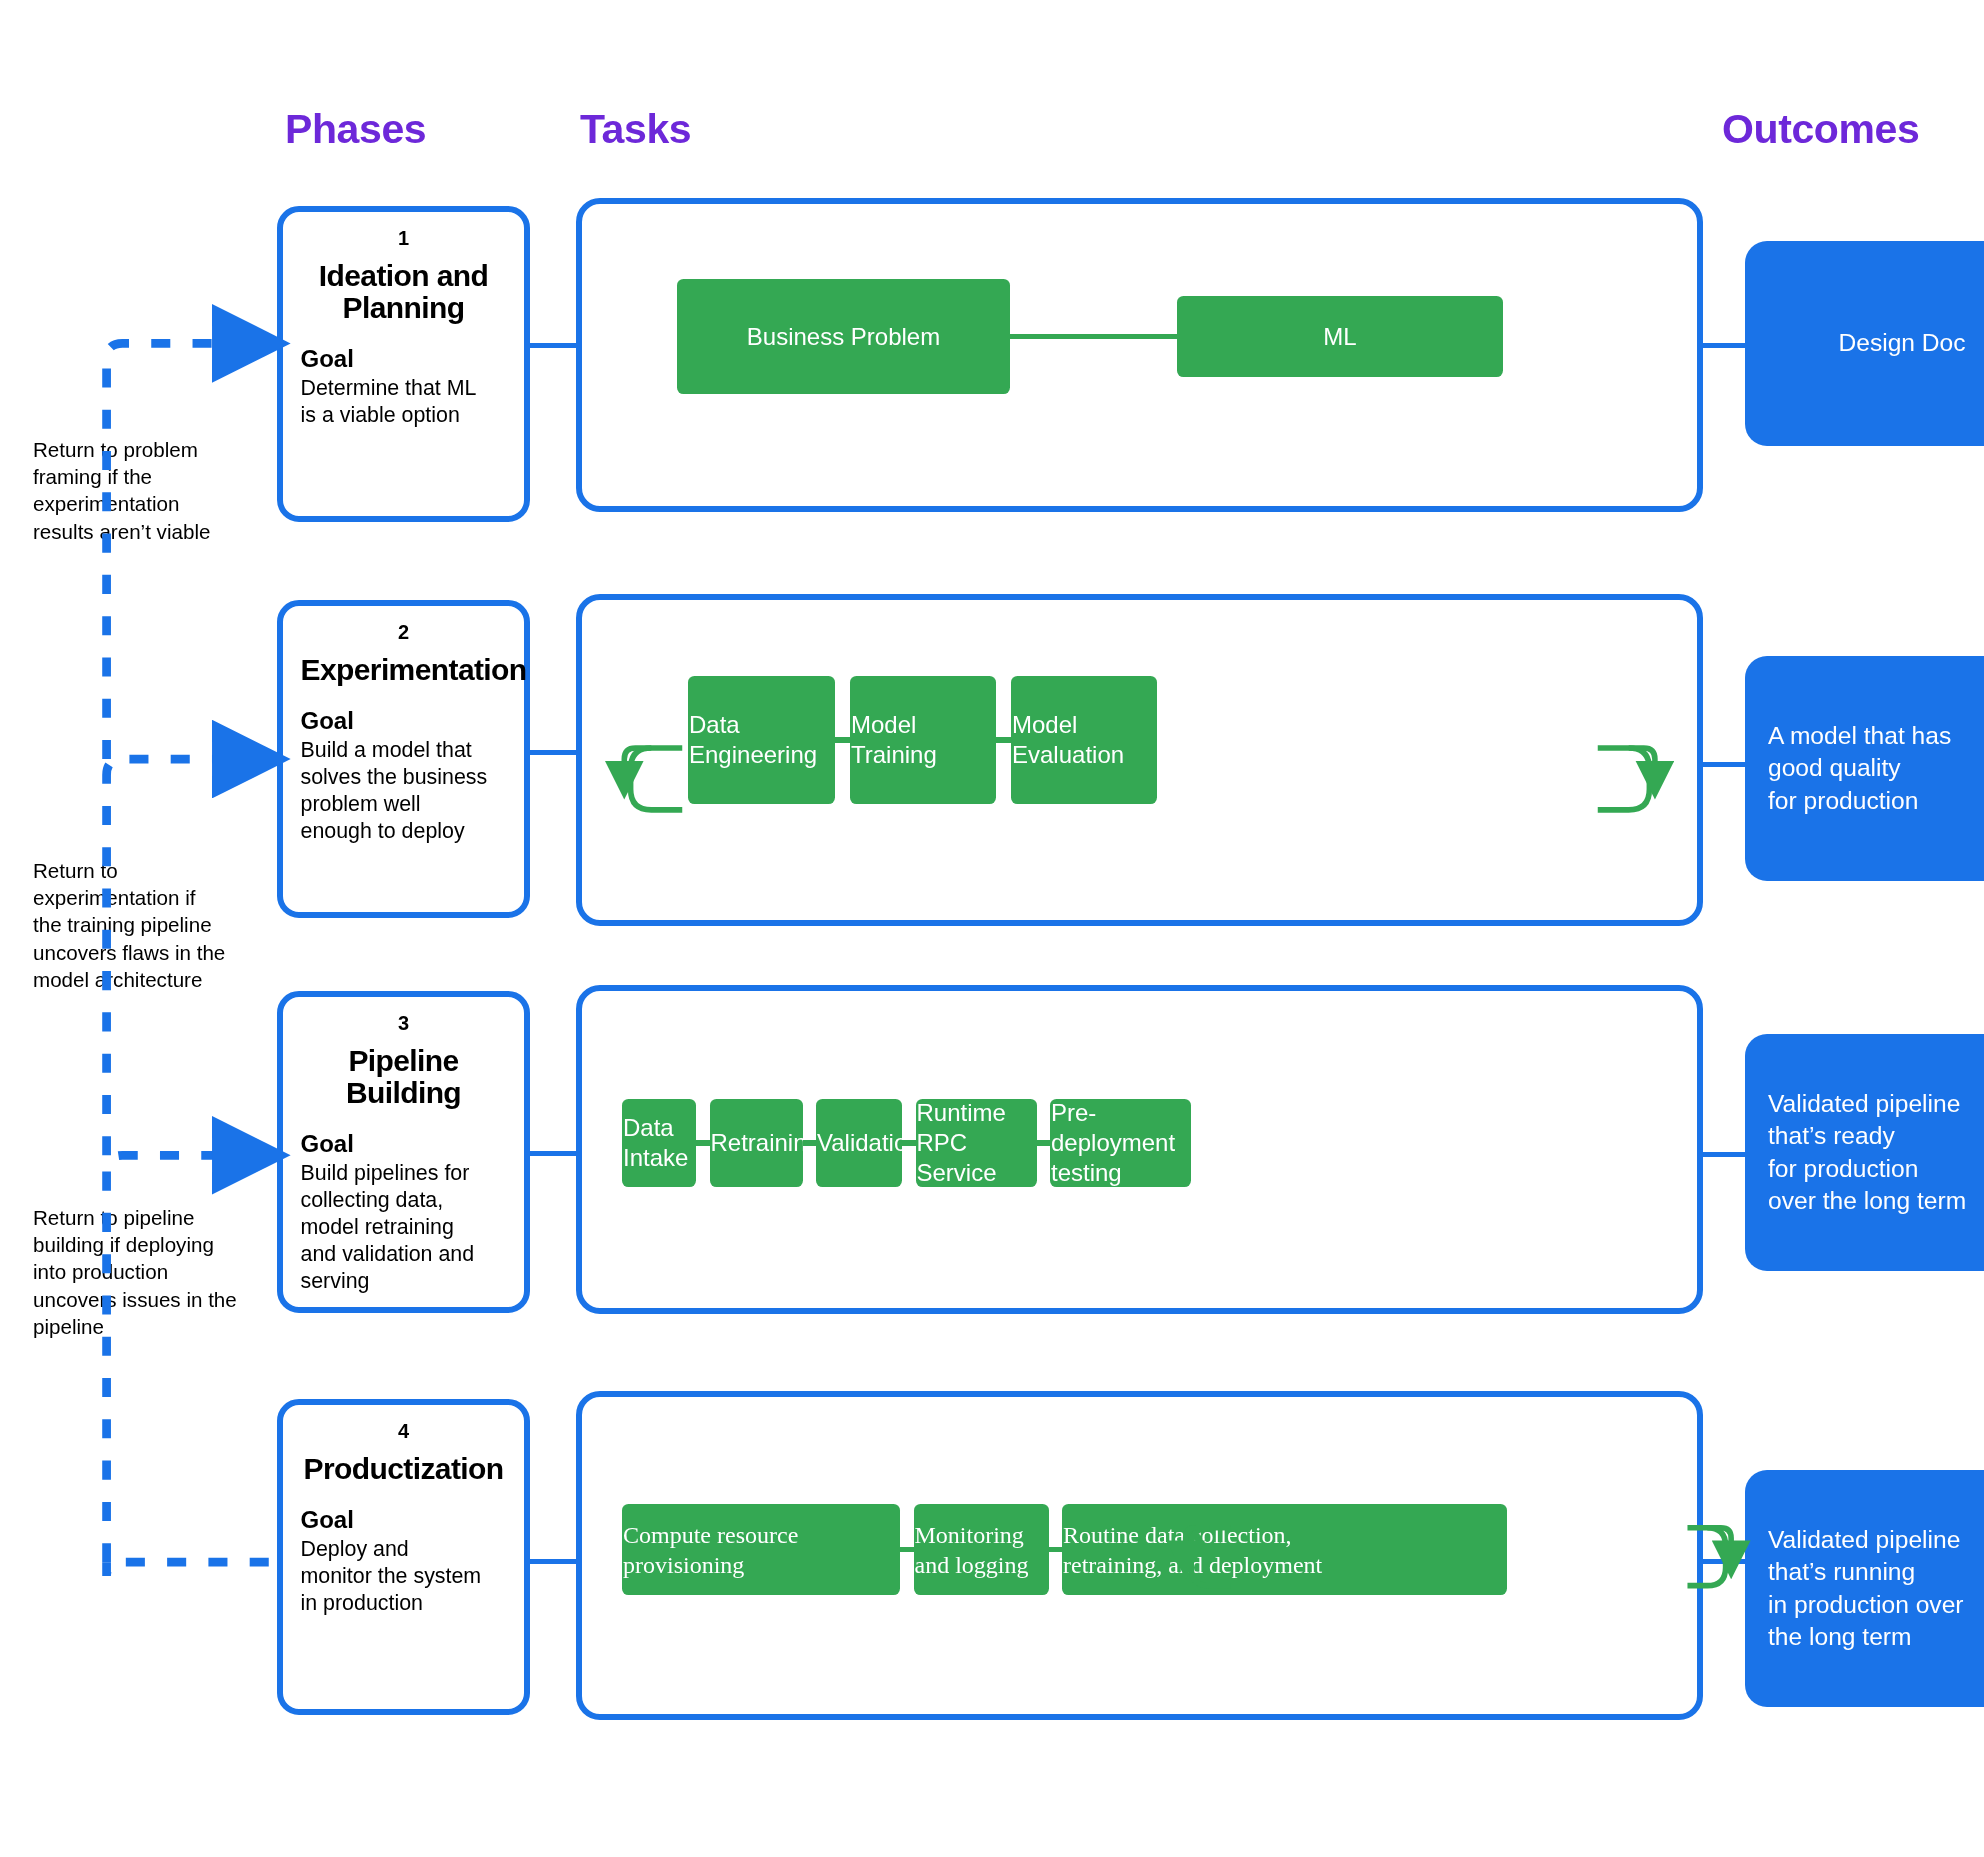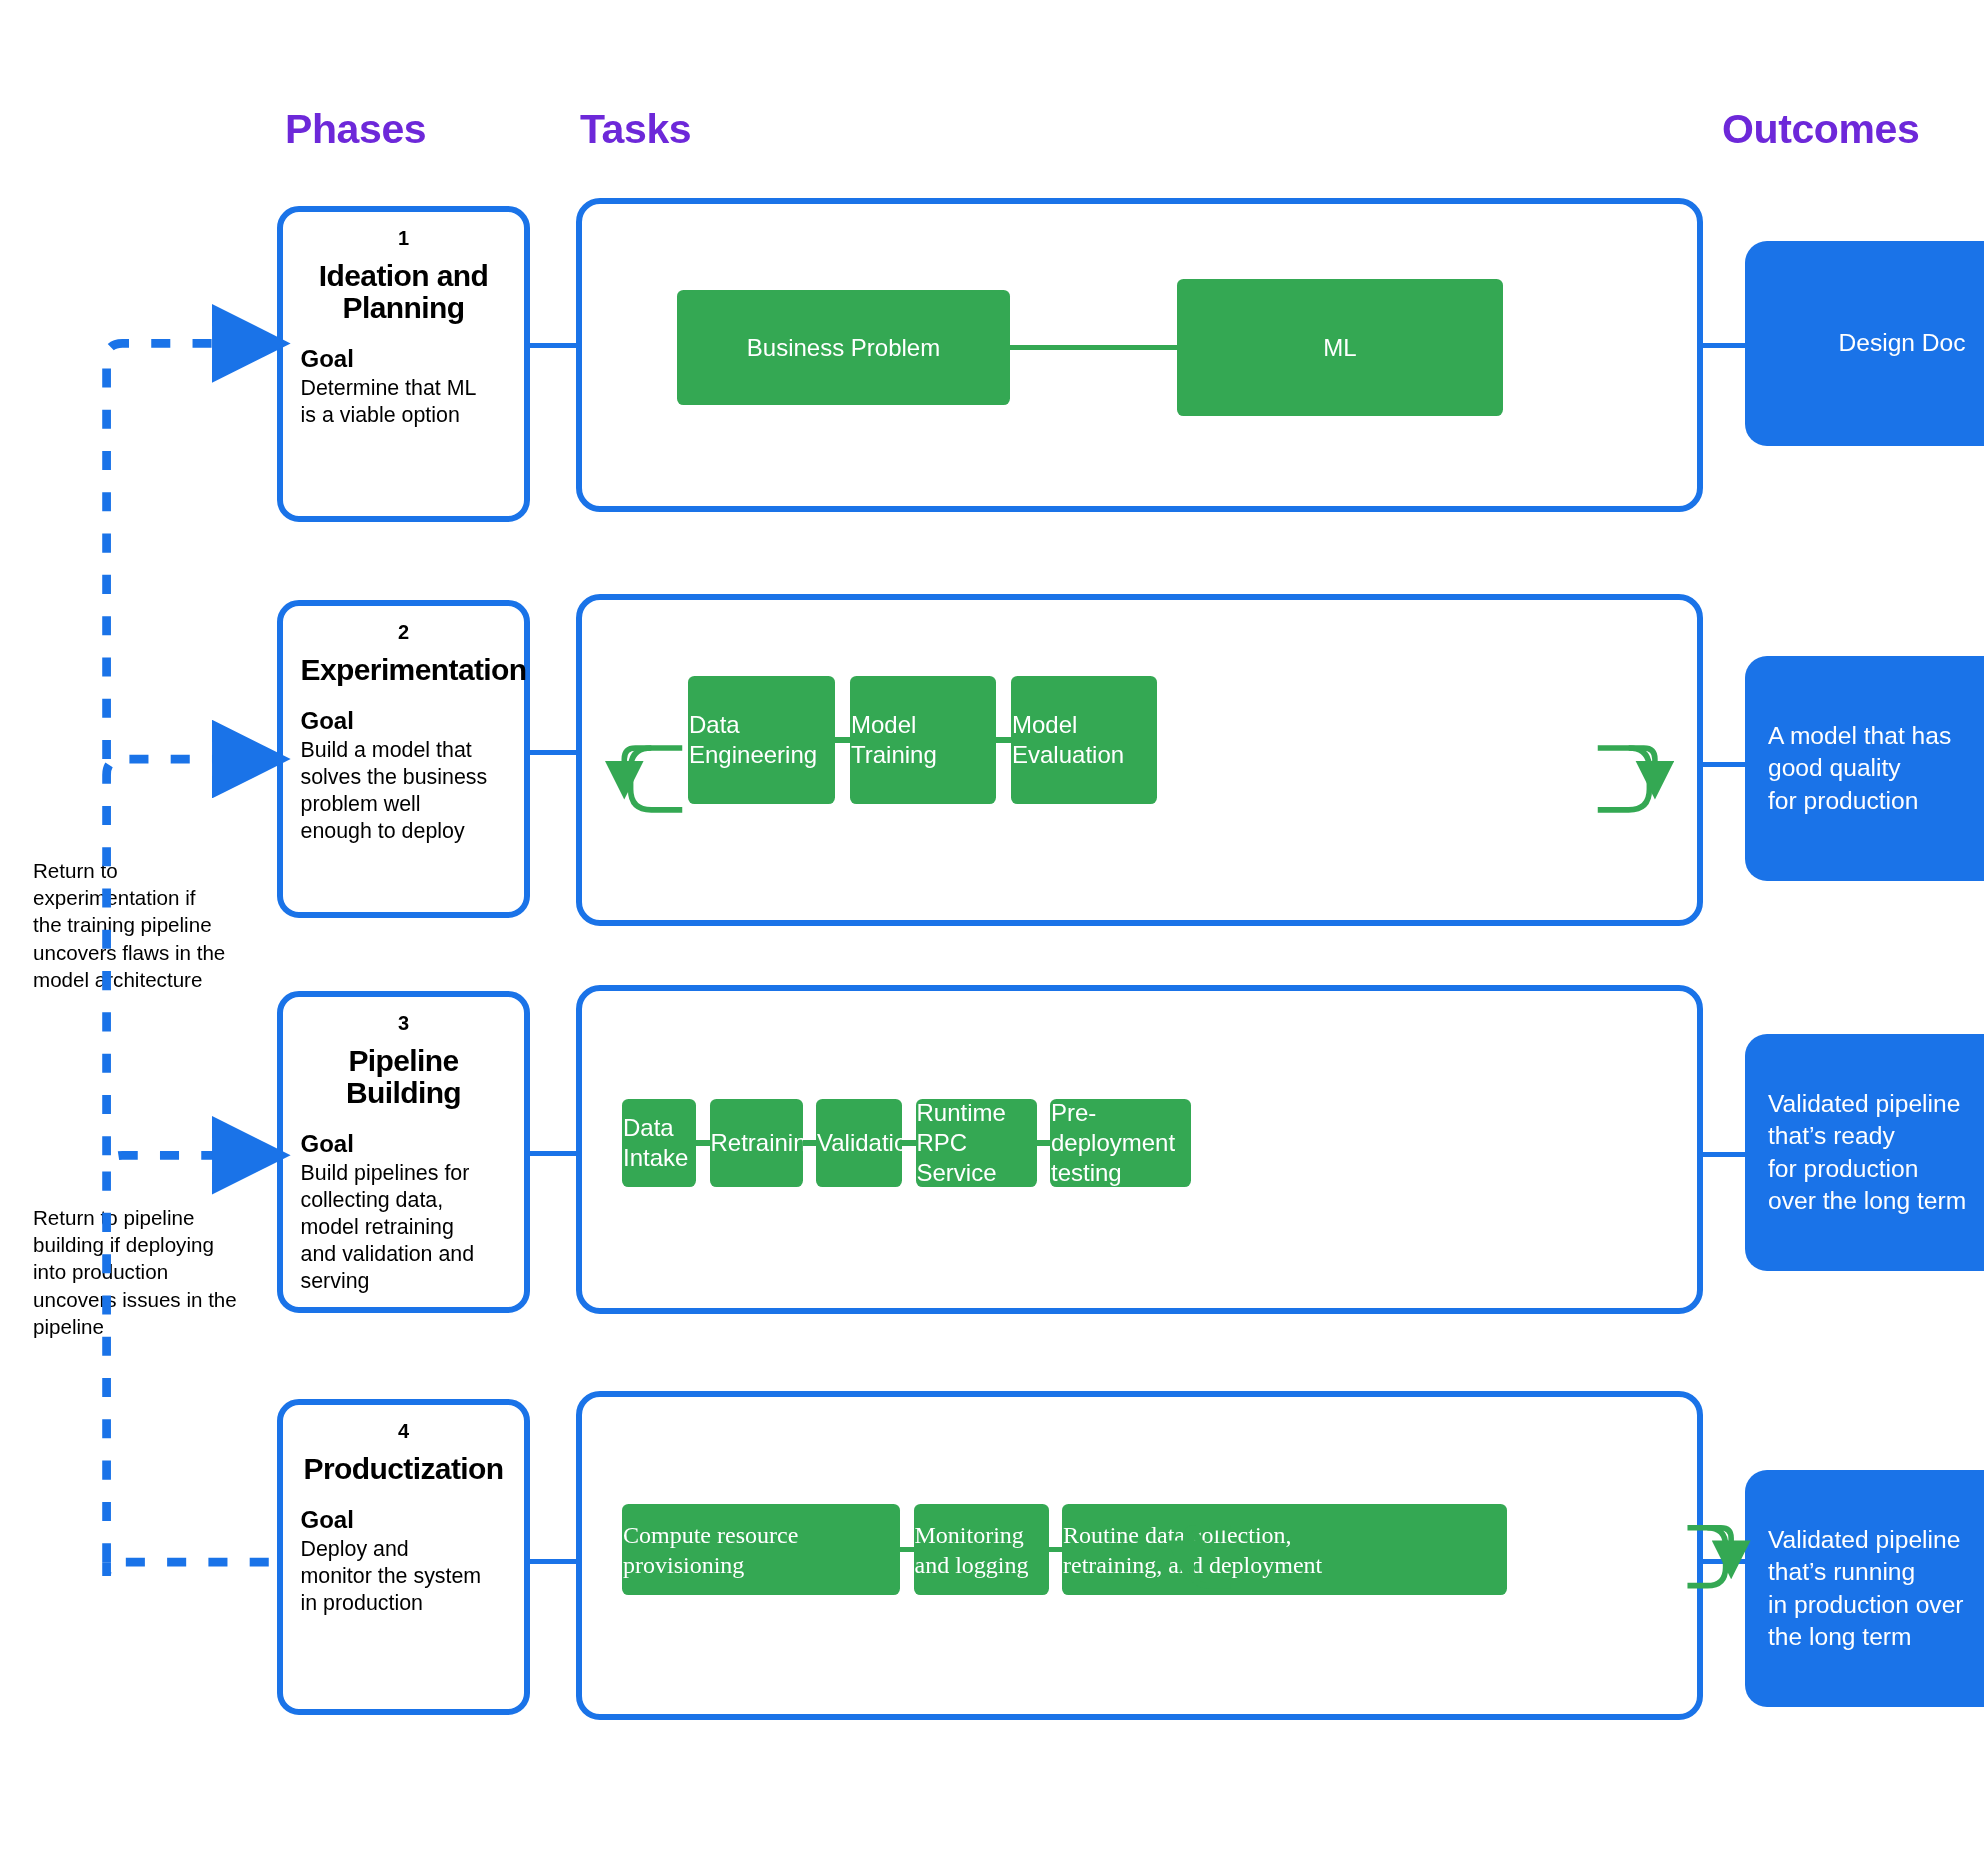"ML" div.task-box { height: 137px -> 81px }
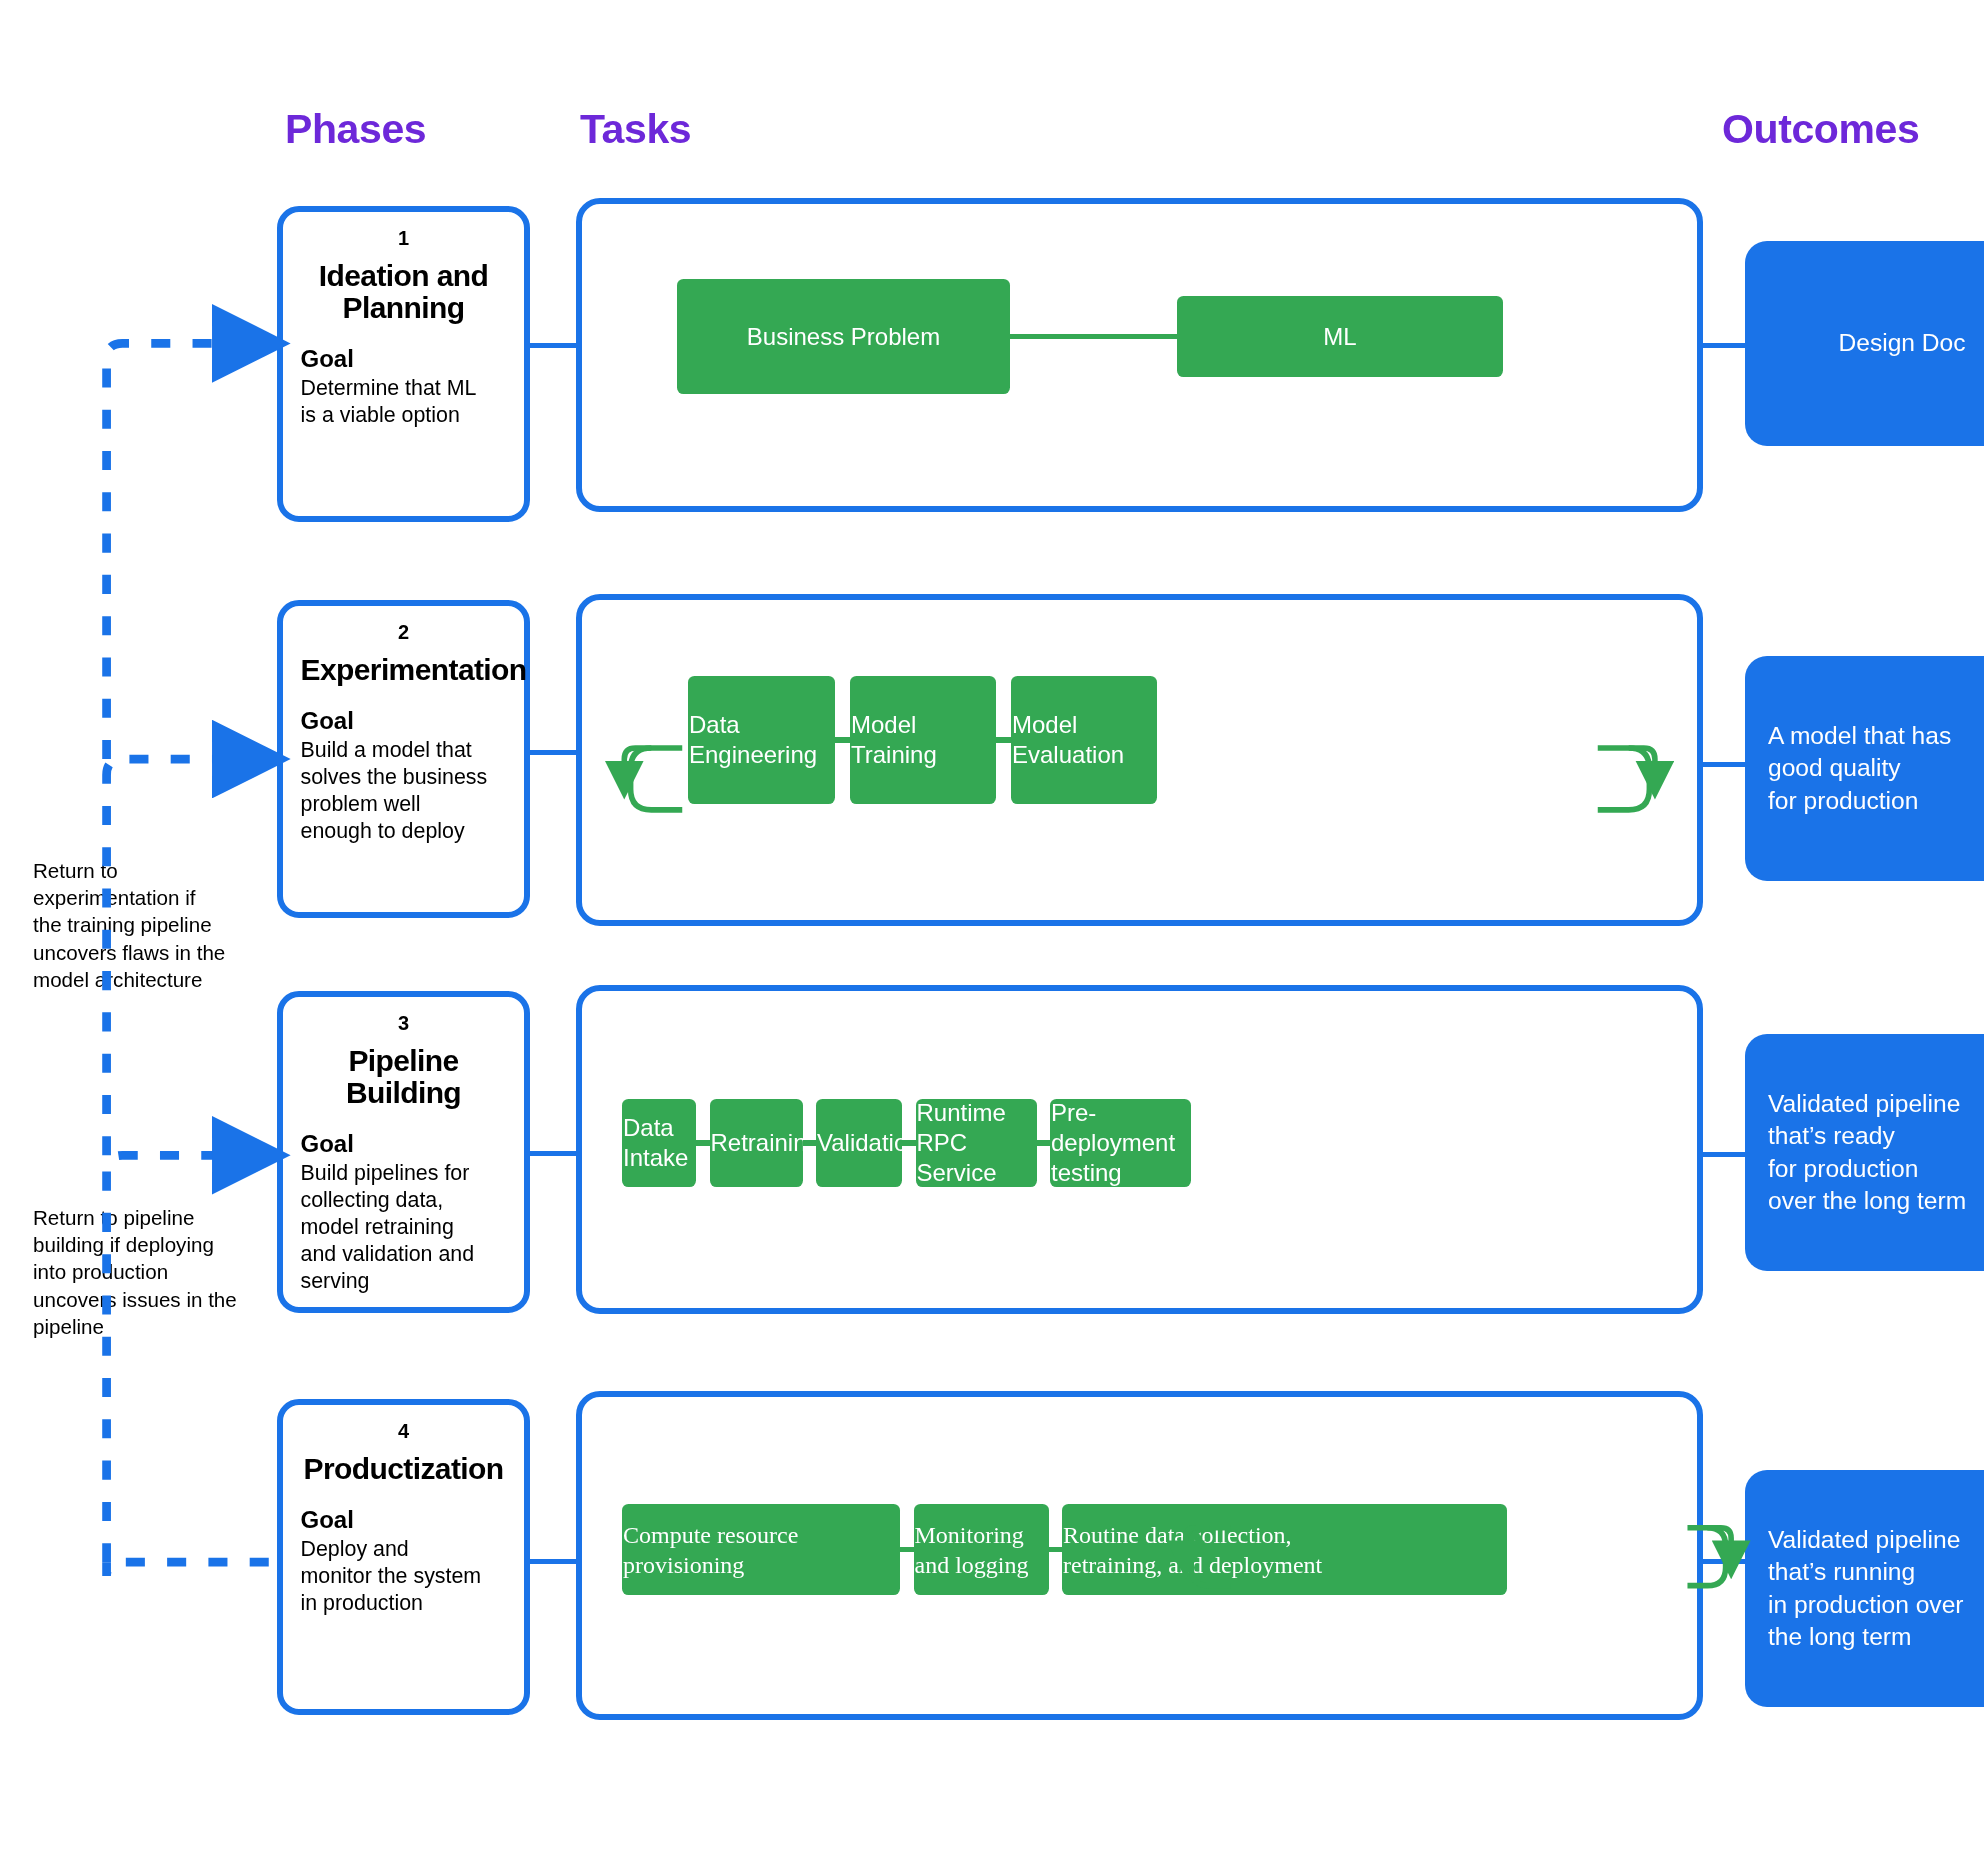"Return to problem" div.loop-note { html: none -> <div>Return to problem framing if the experimentation results aren’t viable</div> }
